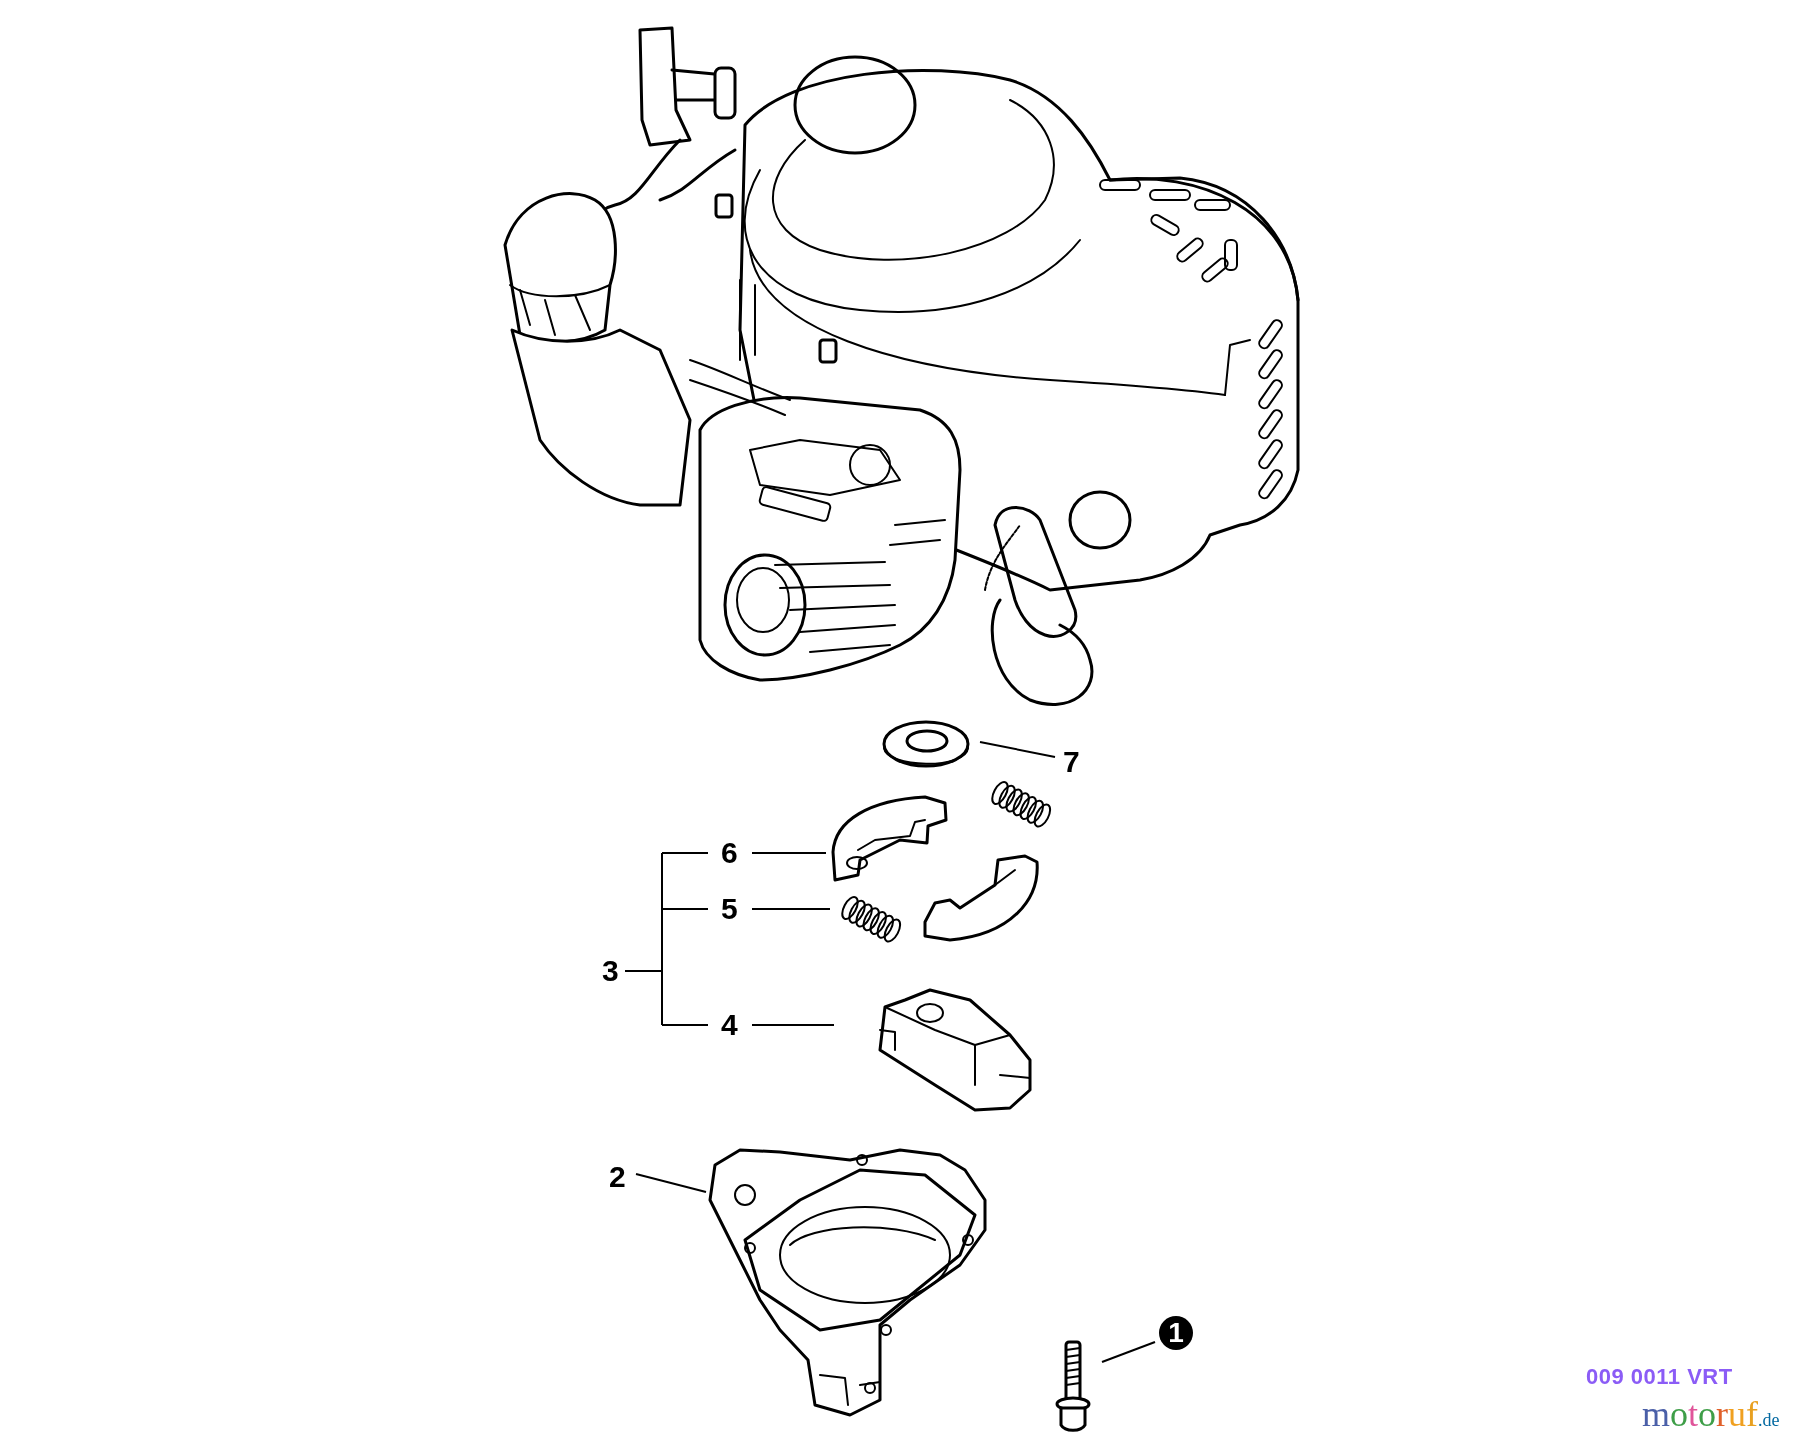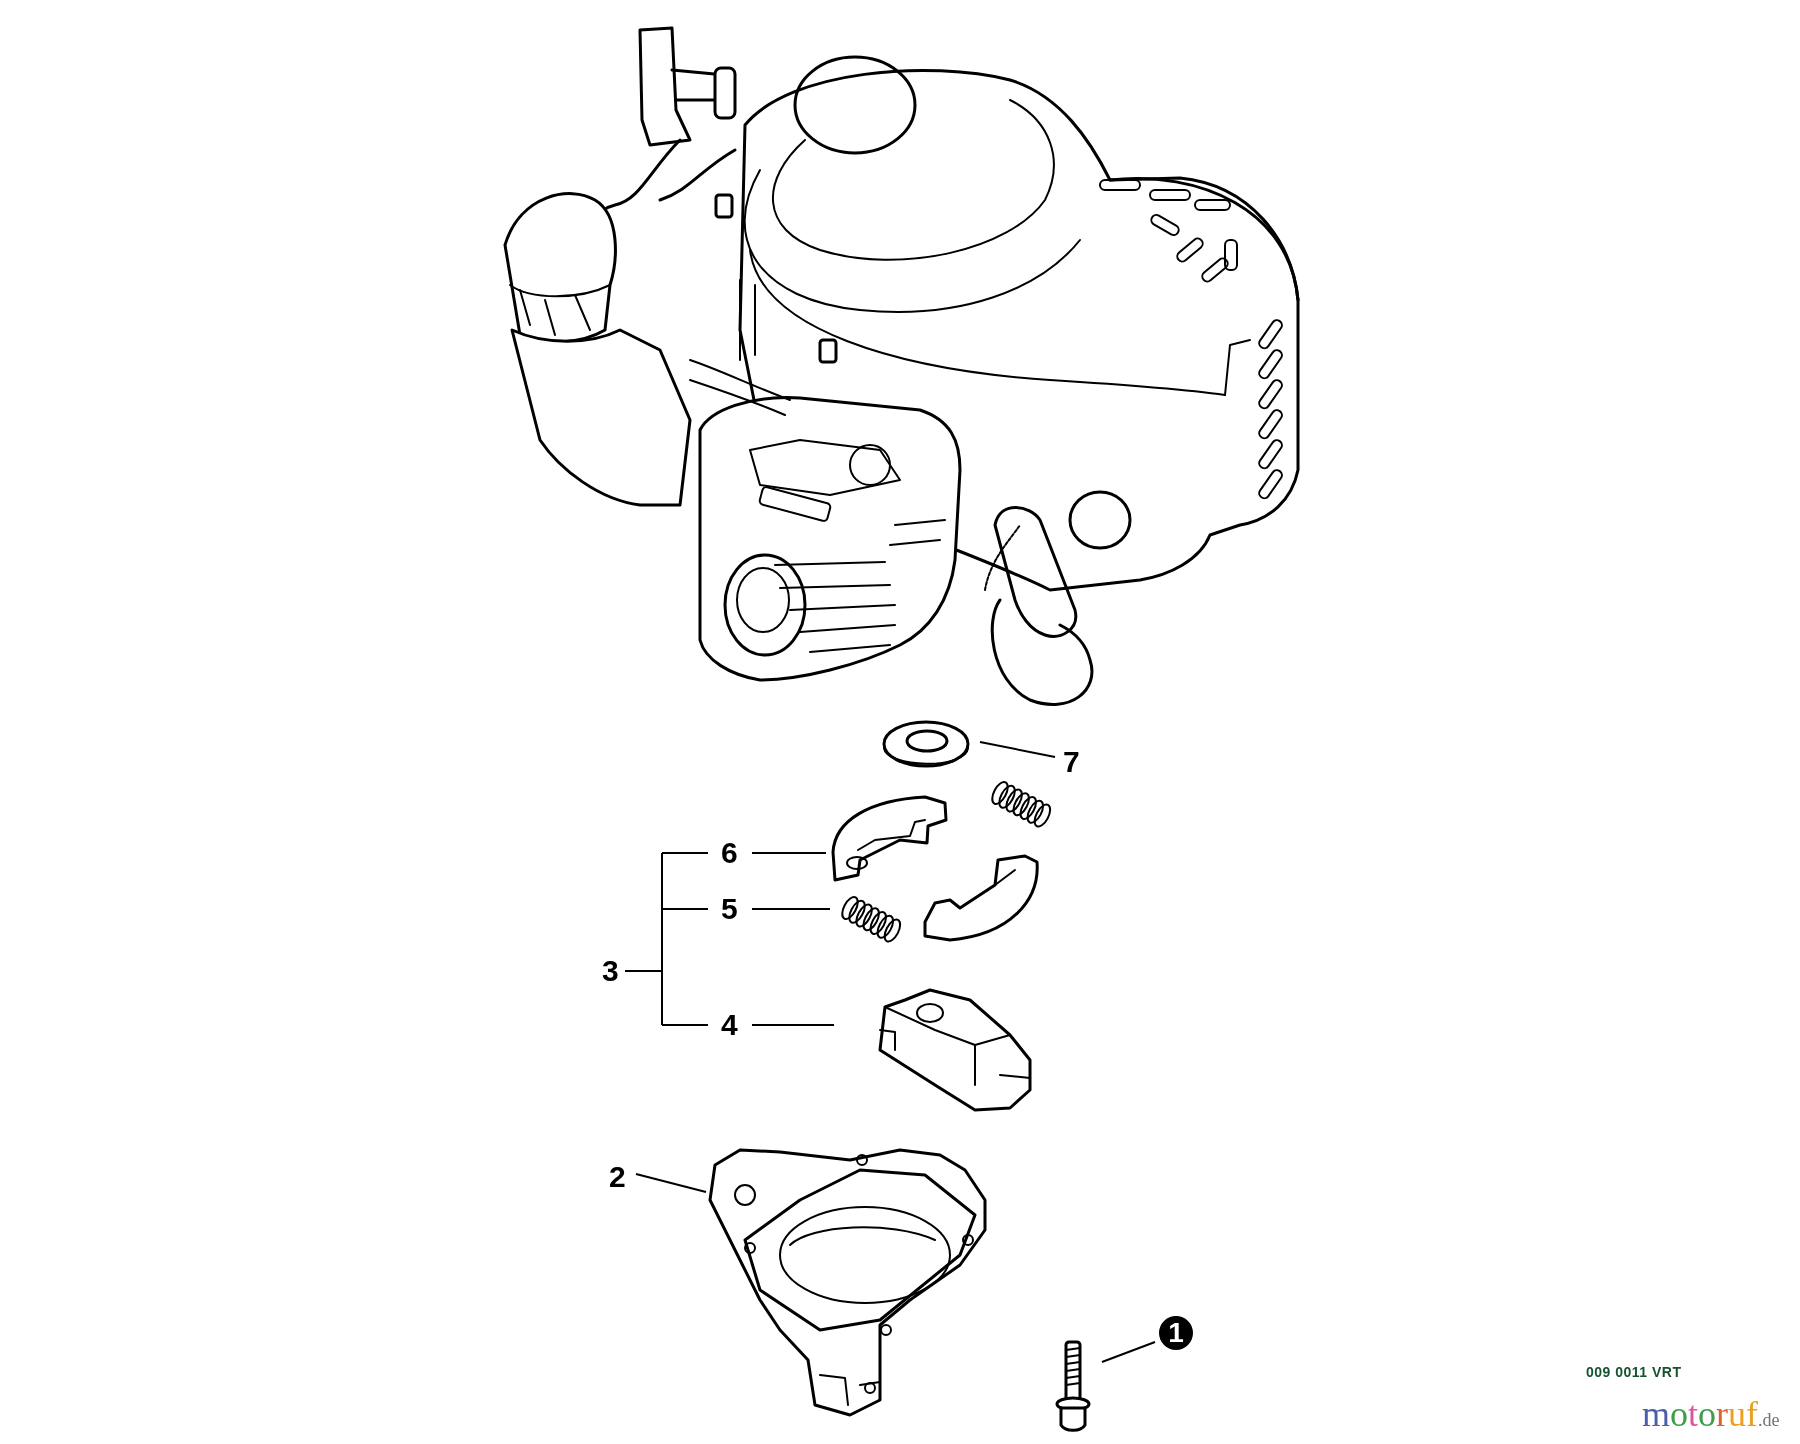"009 0011 VRT" .drawing-code { color: #14532d -> #8b5cf6; font-size: 14px -> 22px }
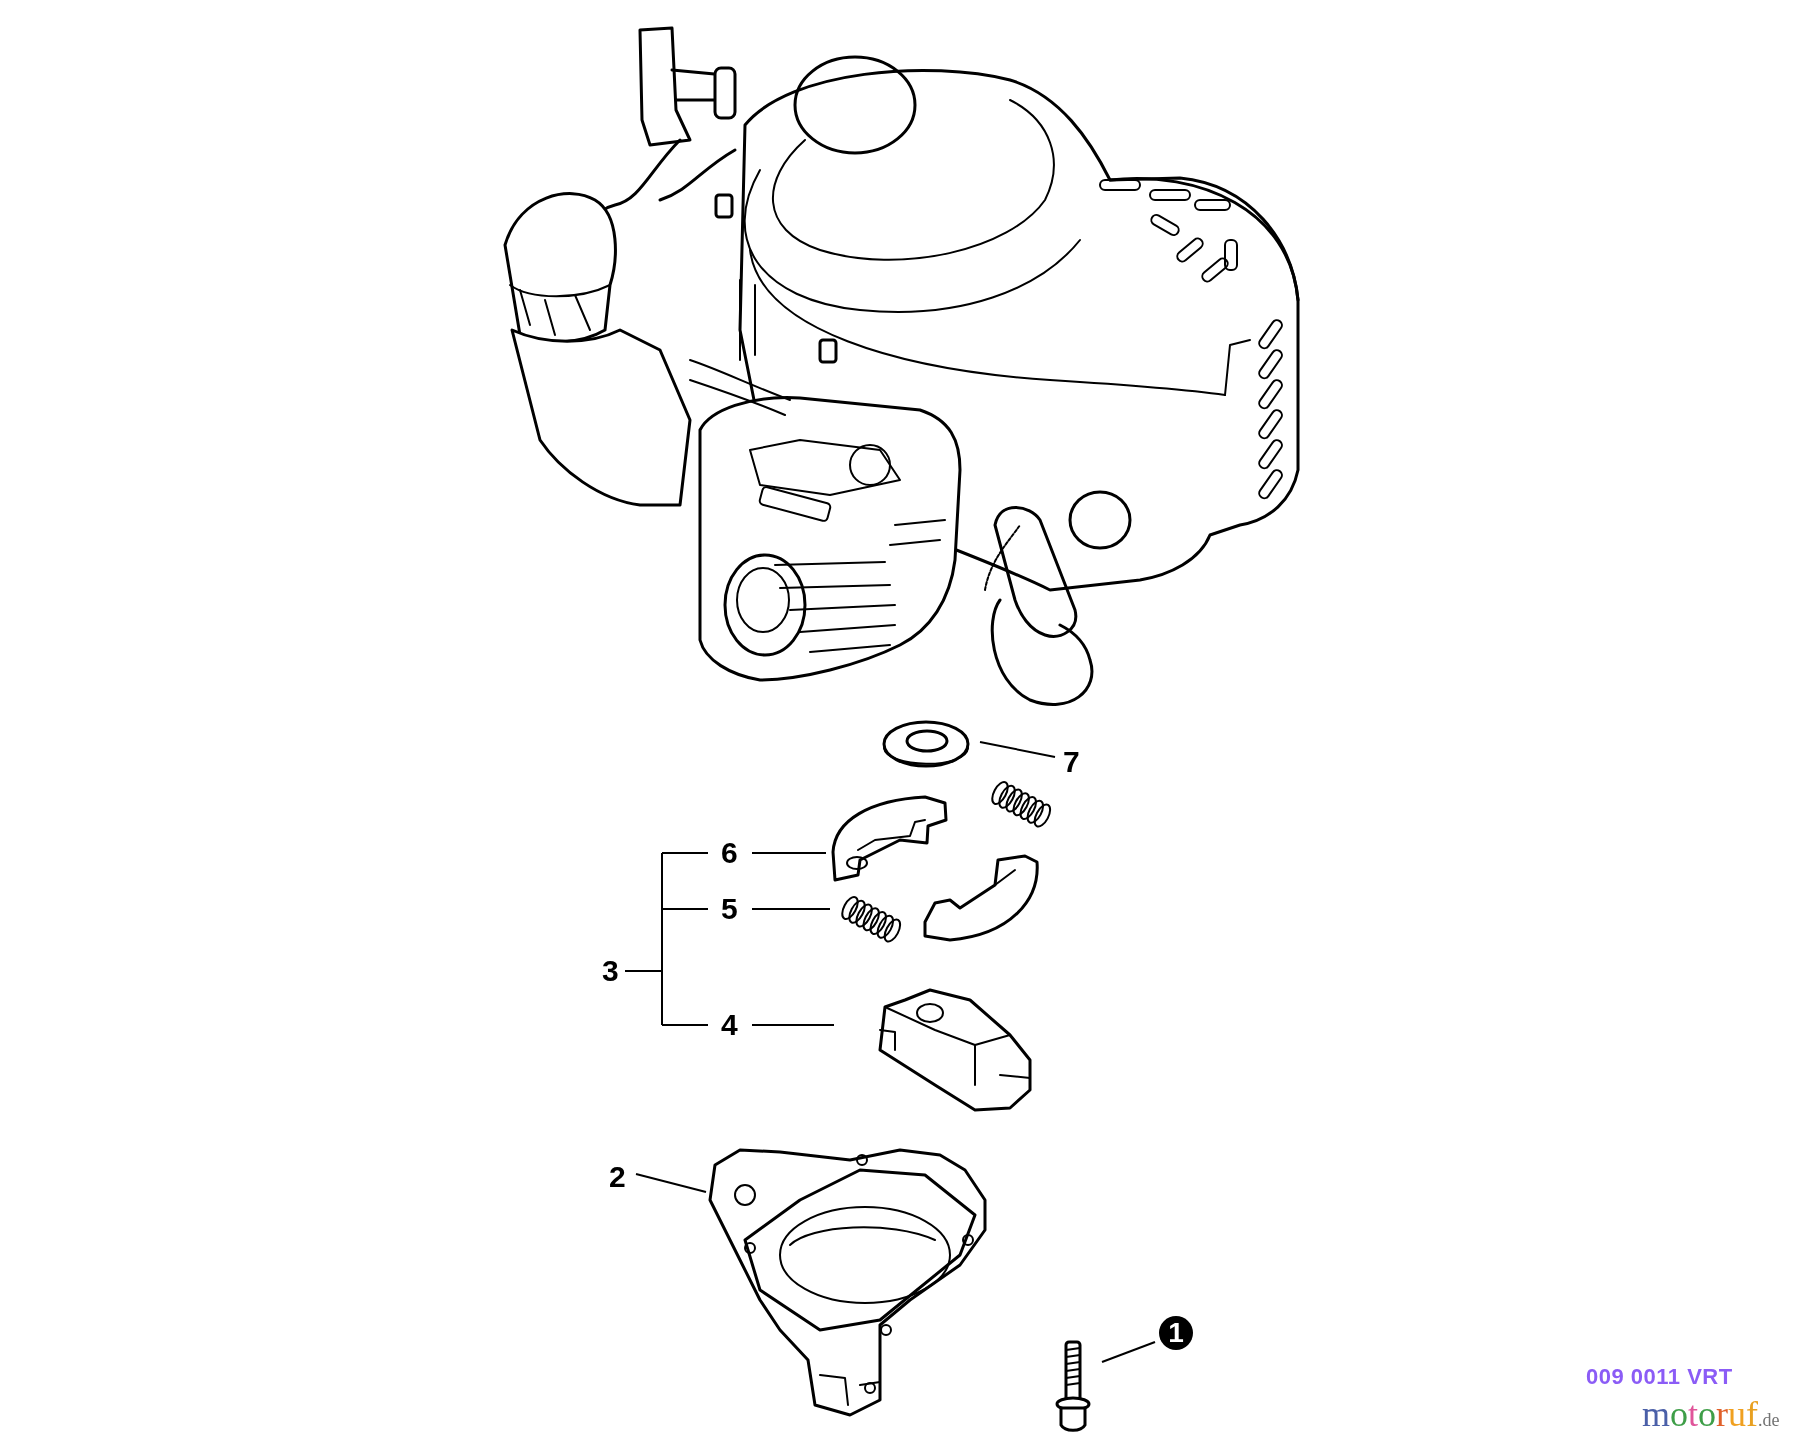".de" .logo .tld { color: #737373 -> #0369a1 }
